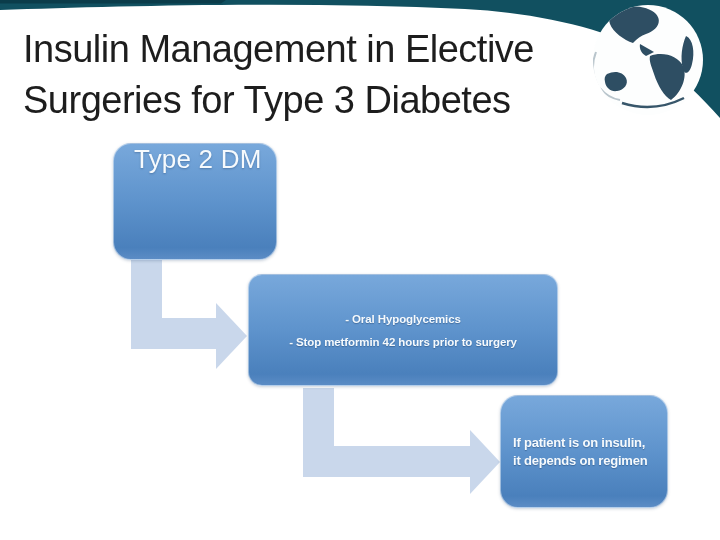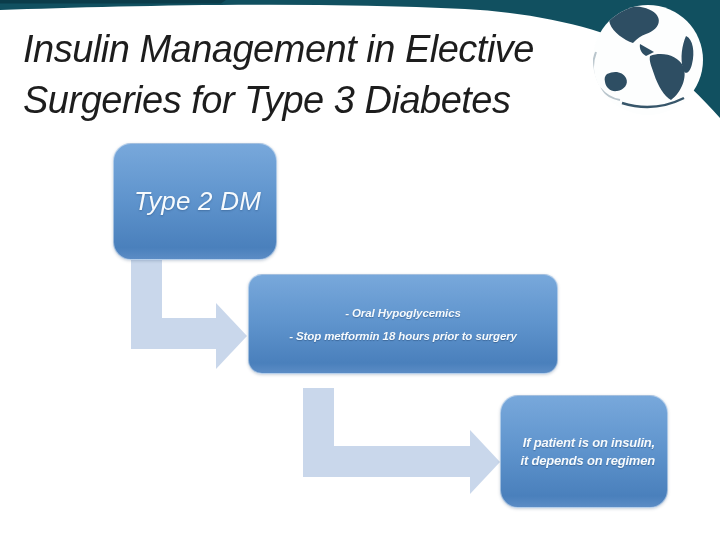"Insulin Management in Elective" .slide { font-style: italic -> none }
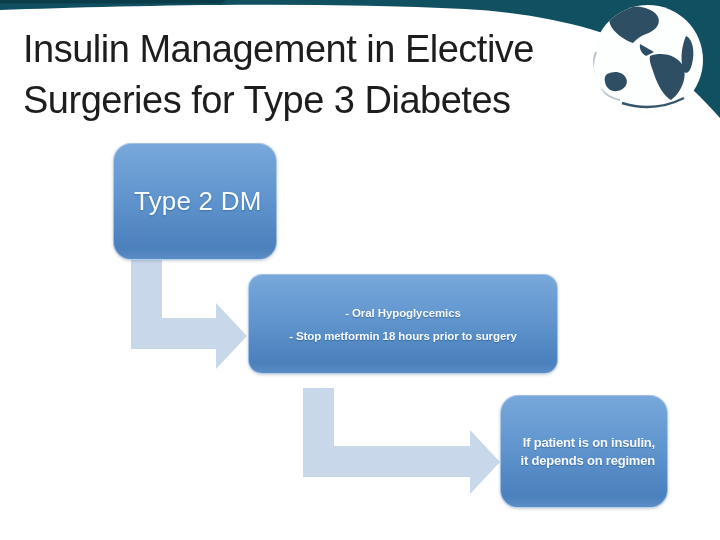"Type 2 DM" .node-1 { align-items: center -> flex-start }
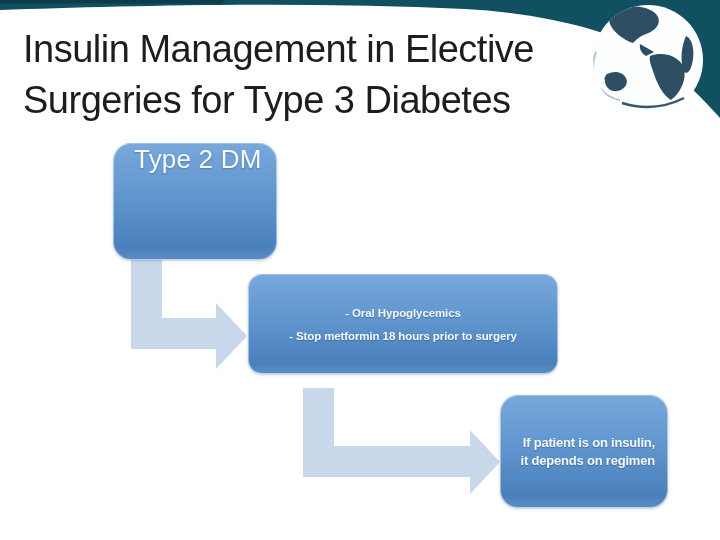"- Oral Hypoglycemics" .node-2 { height: 100px -> 112px }
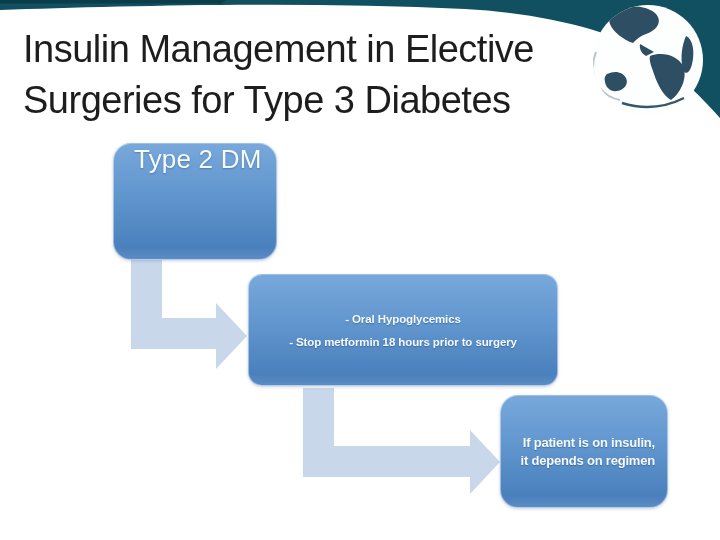"- Stop metformin 18 hours" p { text: 18 -> 42 }
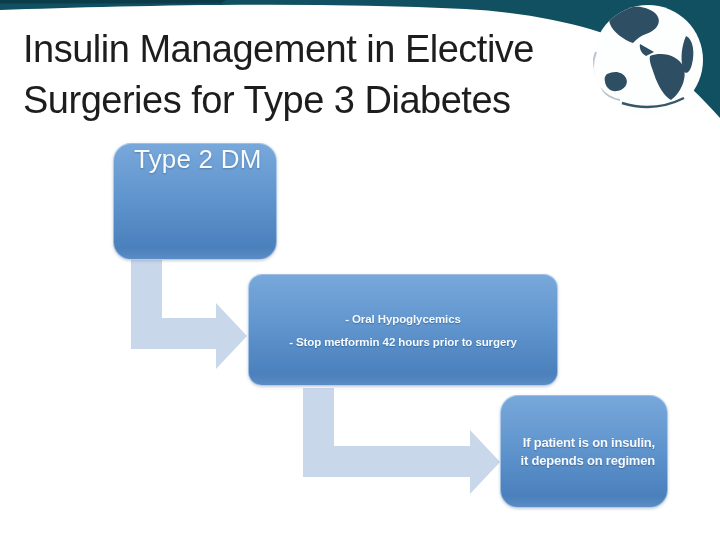"If patient is on insulin," .node-3 { text-align: right -> left }
